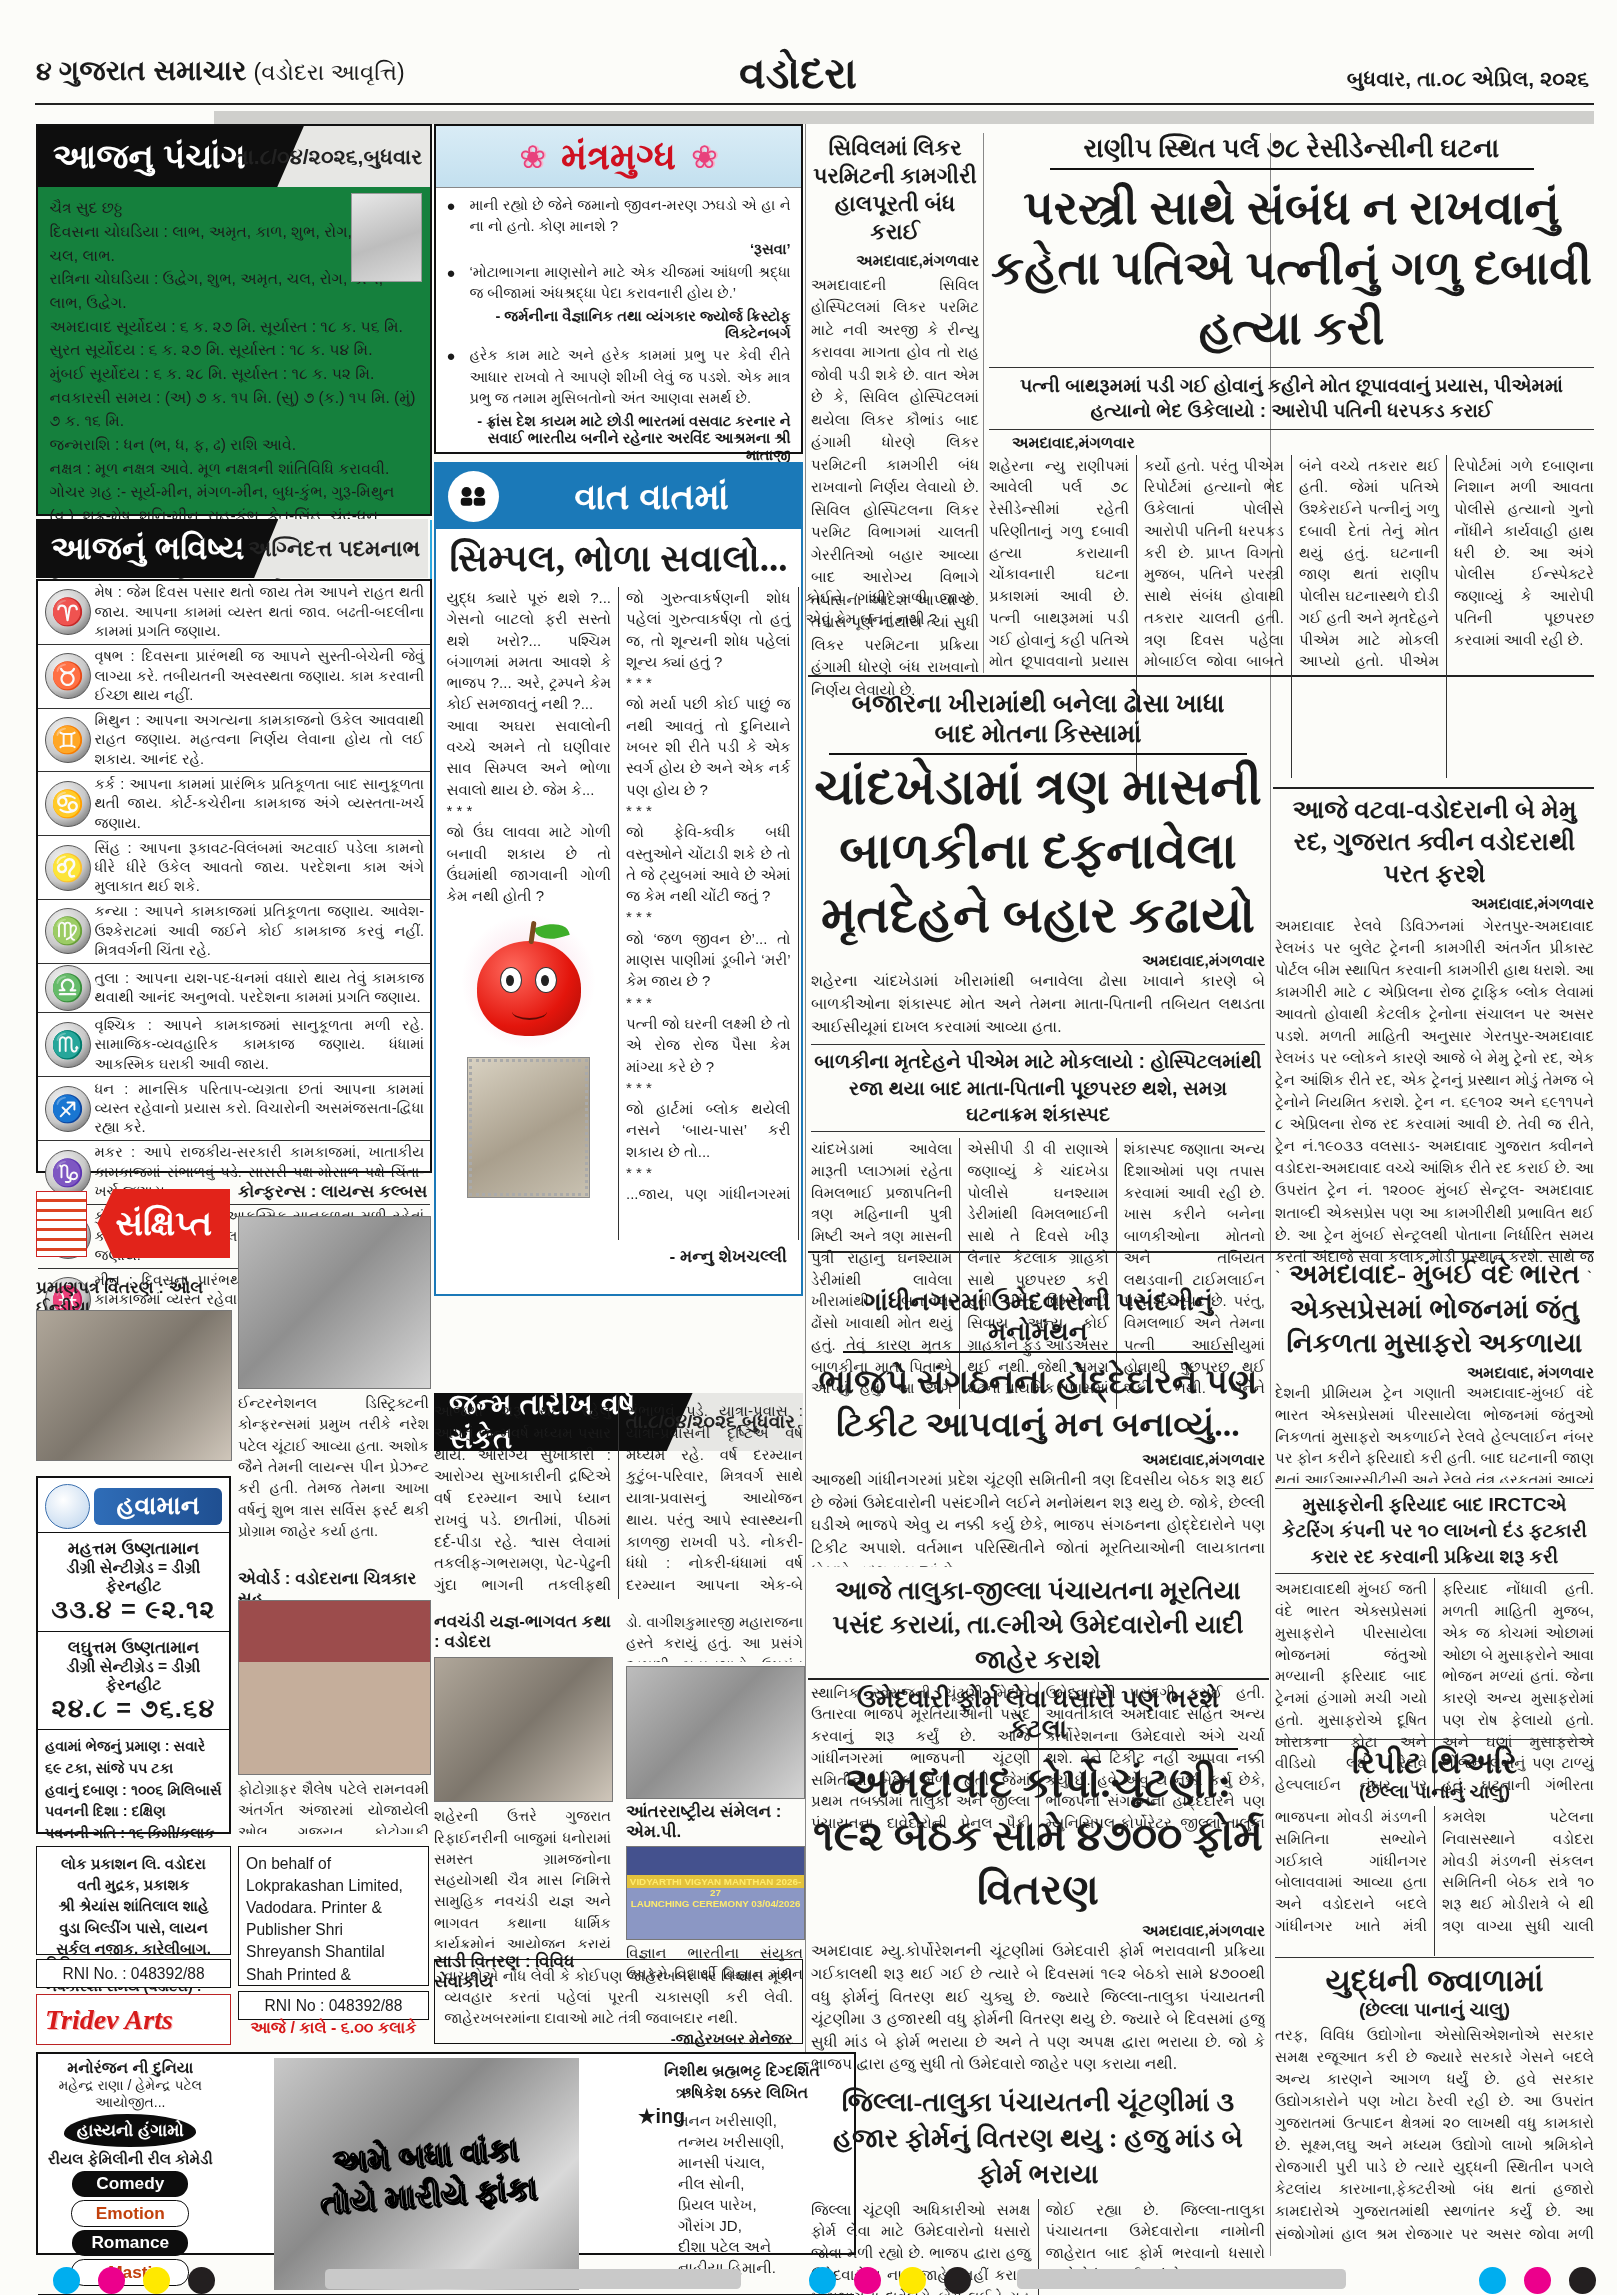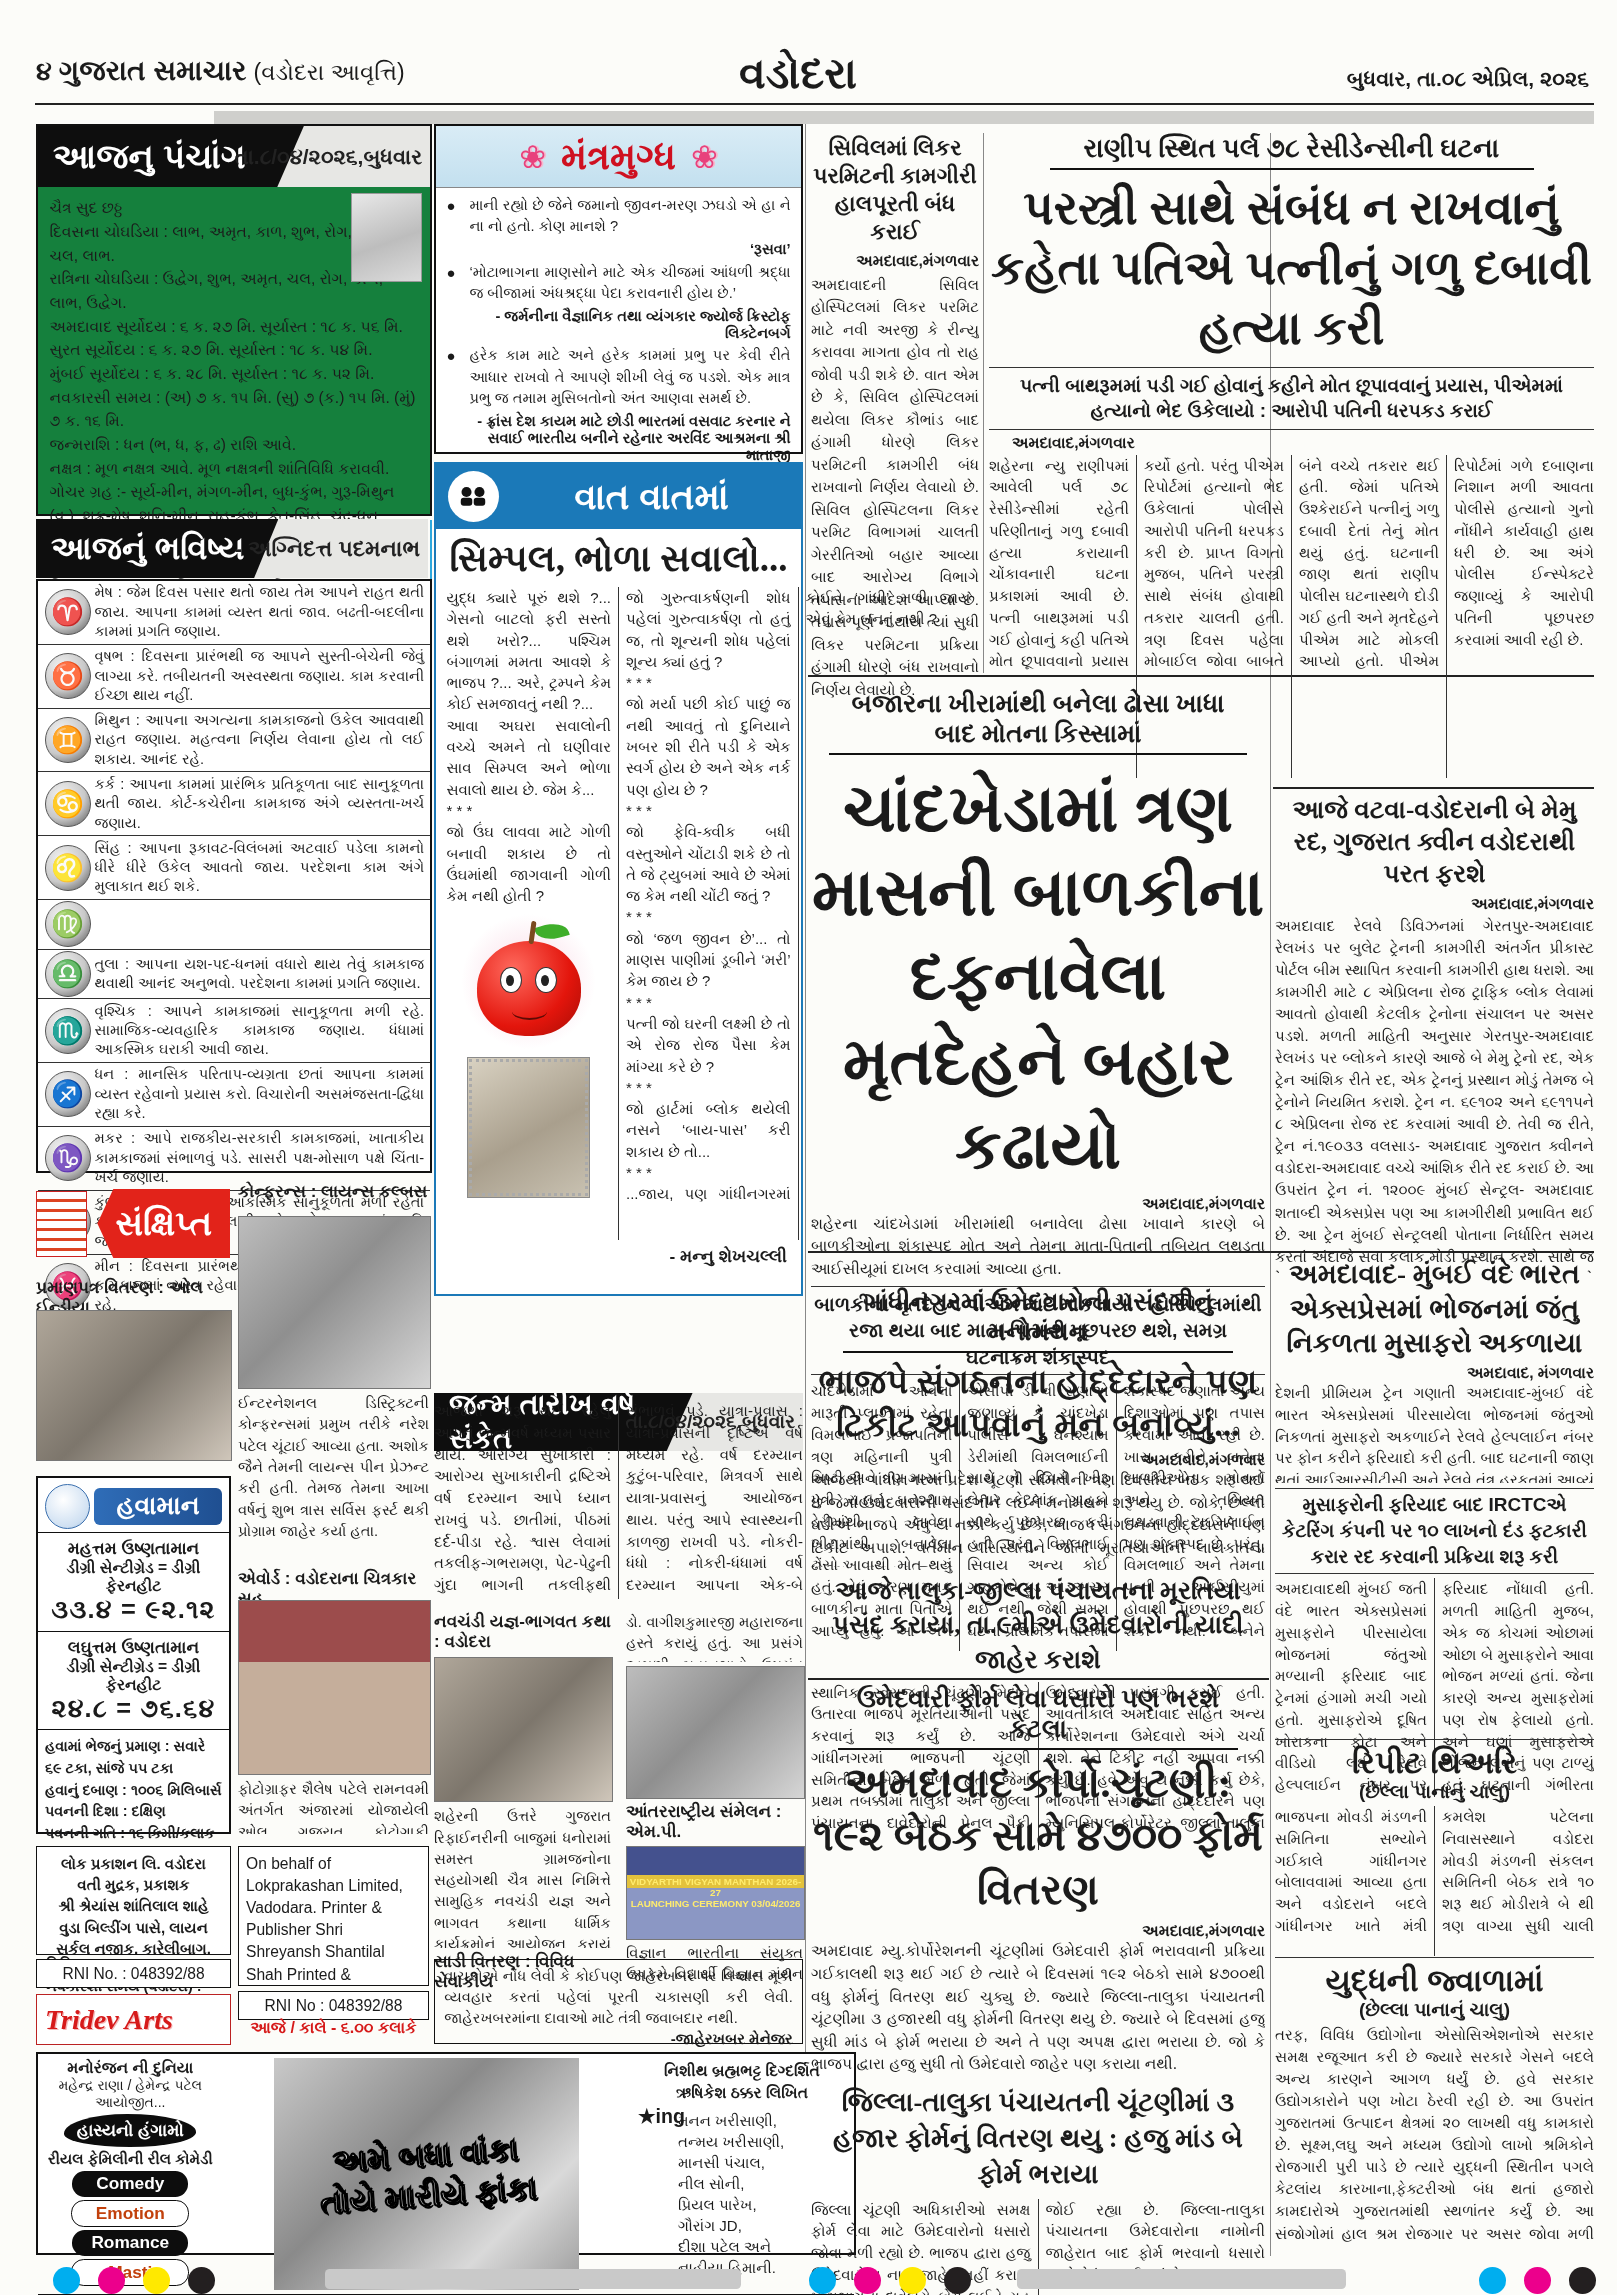"ચાંદખેડામાં ત્રણ માસની બાળકીના દફનાવેલા" div.headline { font-size: 66px -> 50px; margin-top: 12px -> 0 }
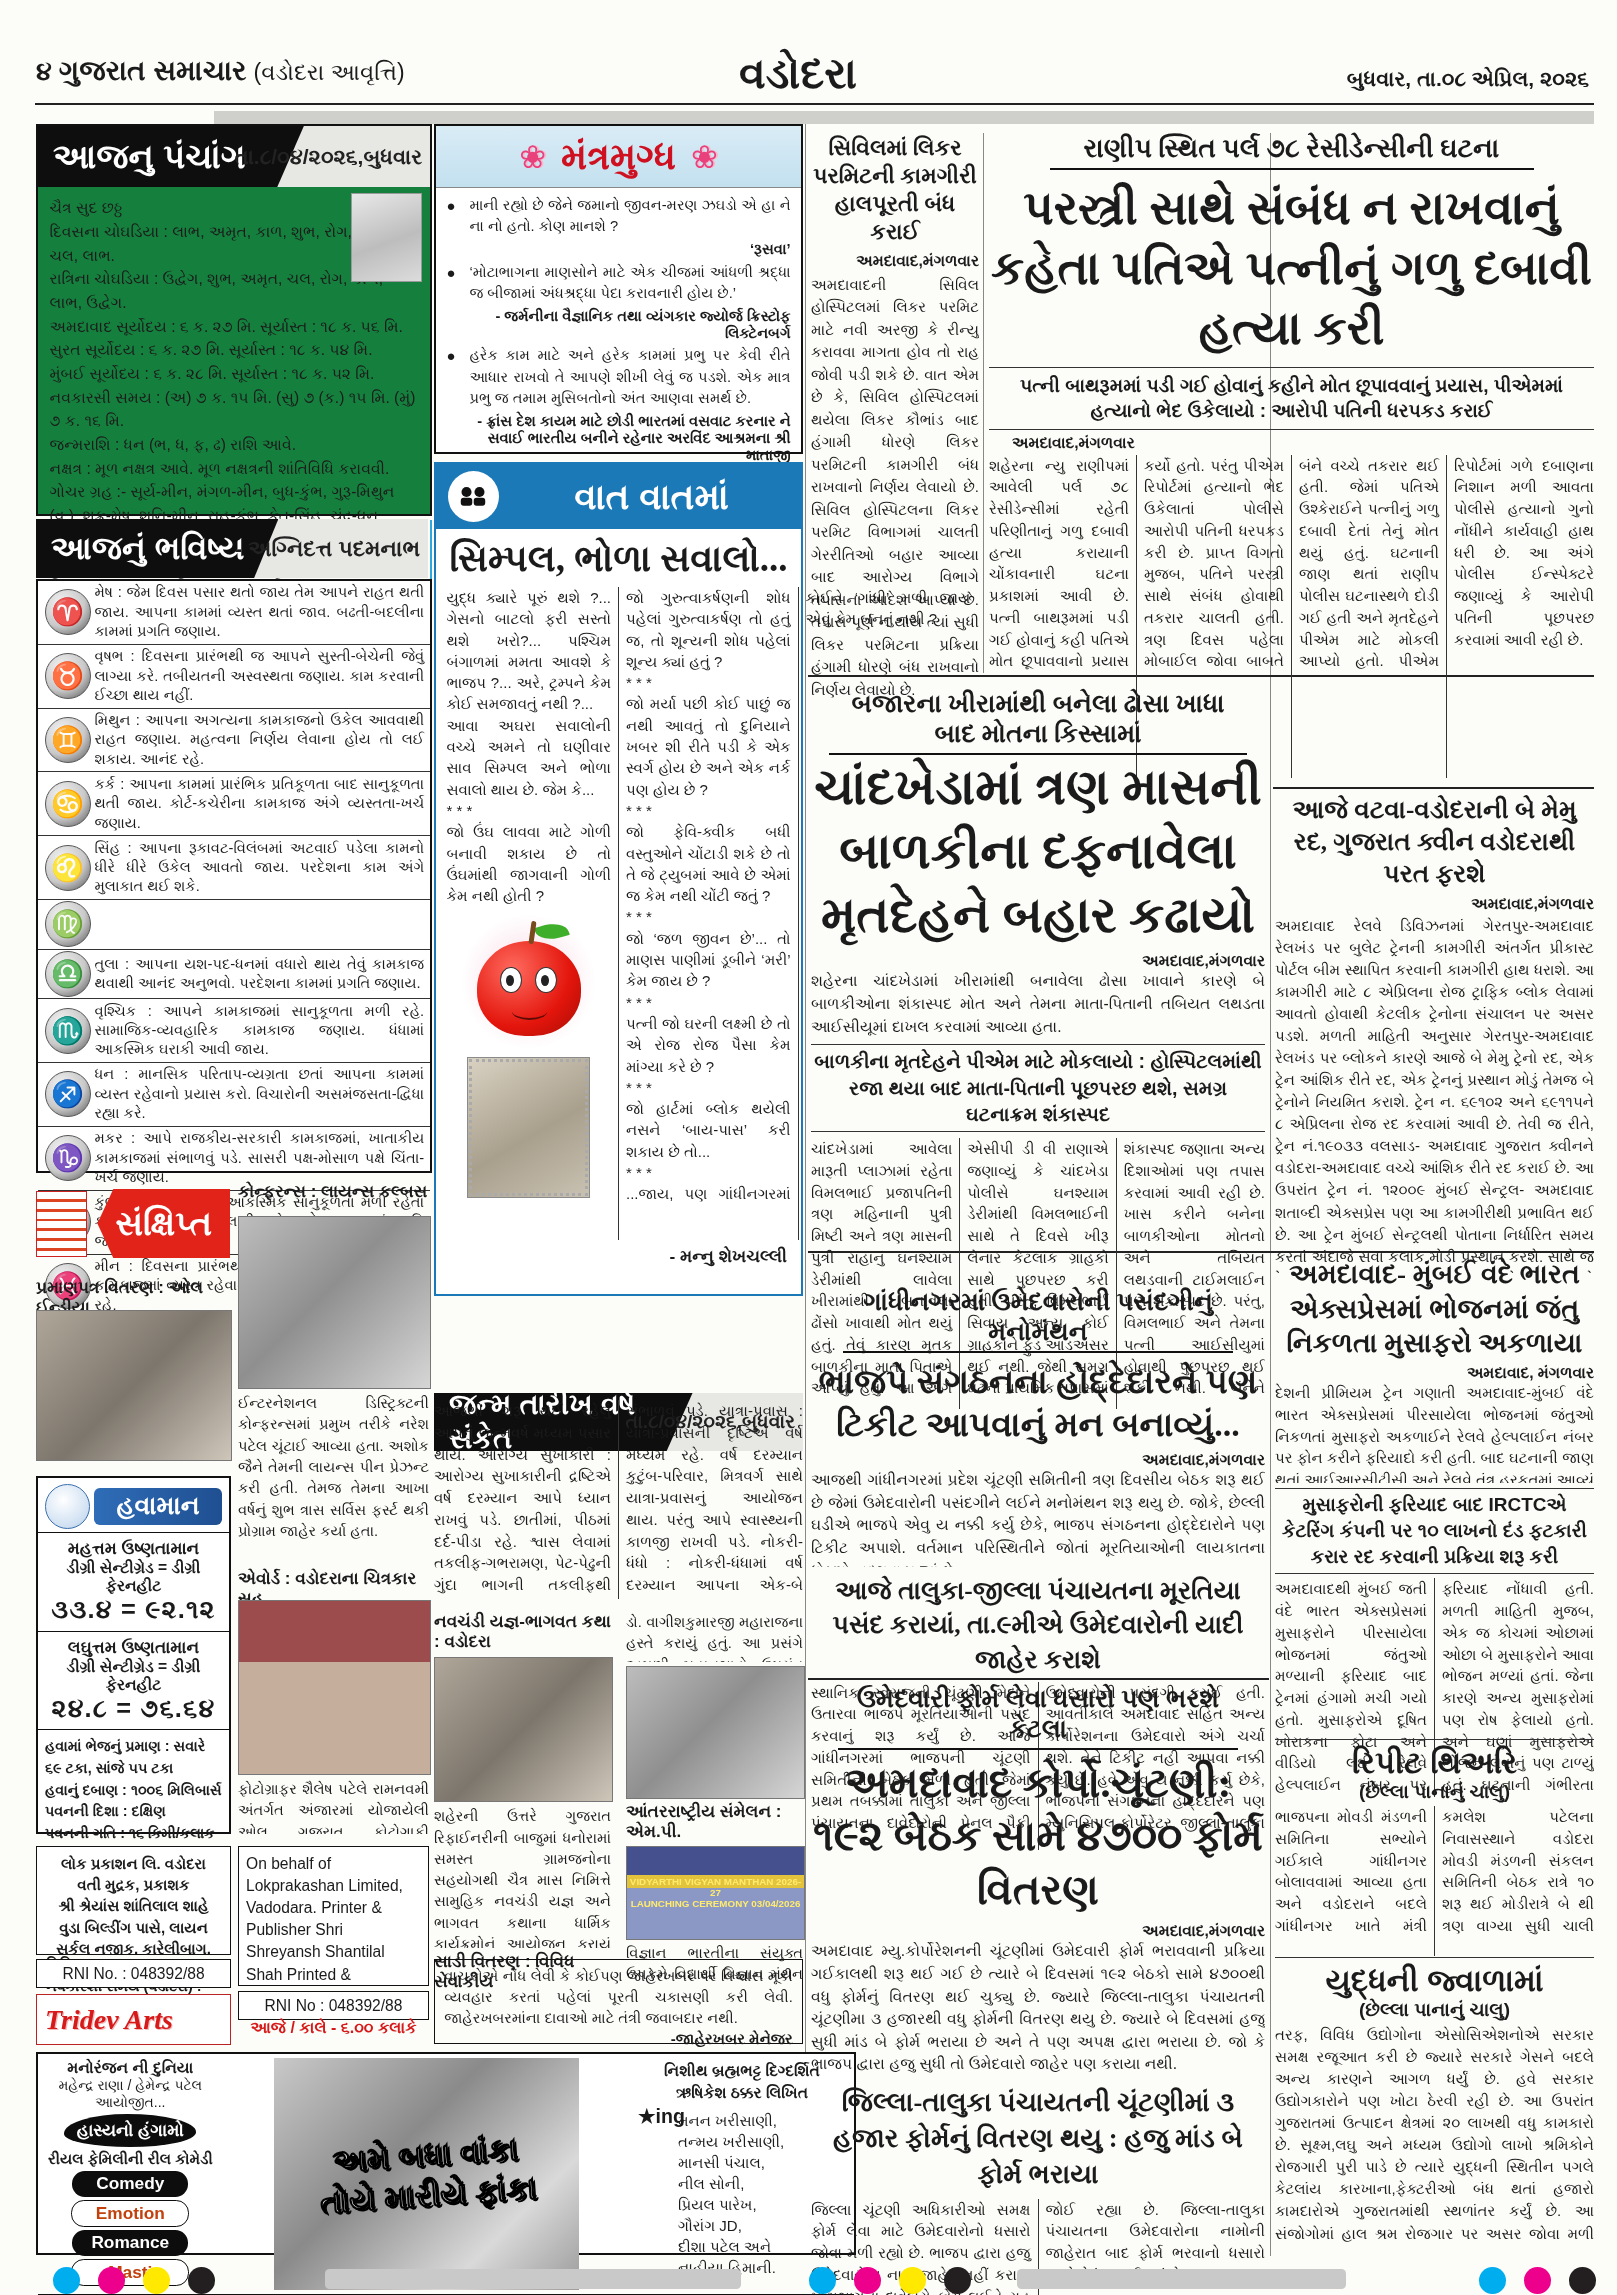"કન્યા : આપને કામકાજમાં પ્રતિકૂળતા" p.ztext { html: none -> <p>કન્યા : આપને કામકાજમાં પ્રતિકૂળતા જણાય. આવેશ-ઉશ્કેરાટમાં આવી જઈને કોઈ કામકાજ કરવું નહીં. મિત્રવર્ગની ચિંતા રહે.</p> }
